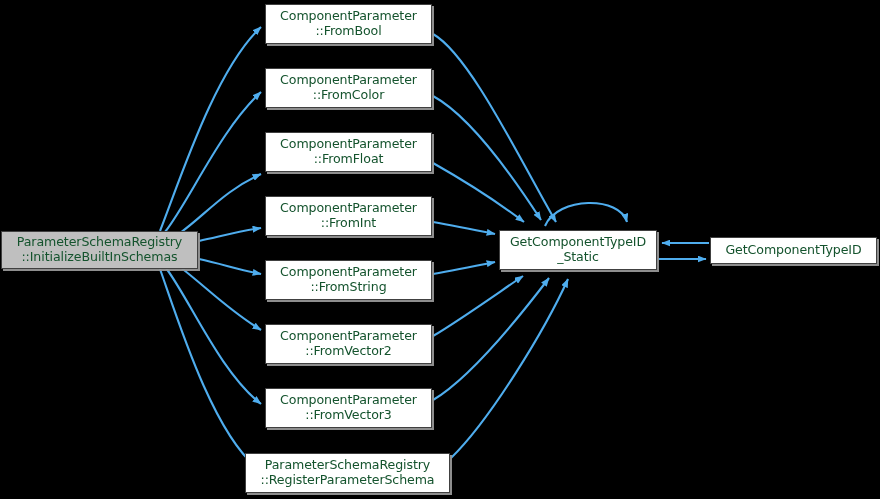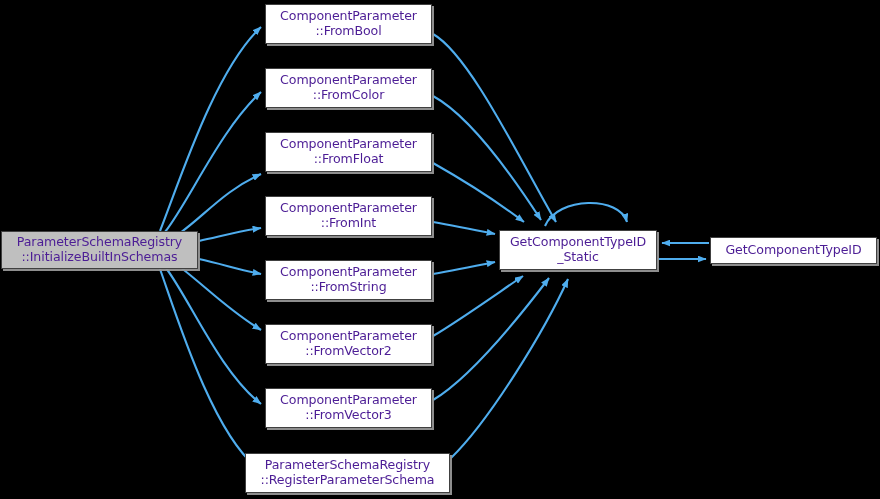"ComponentParameter" .node { color: #4c1d95 -> #14532d }
